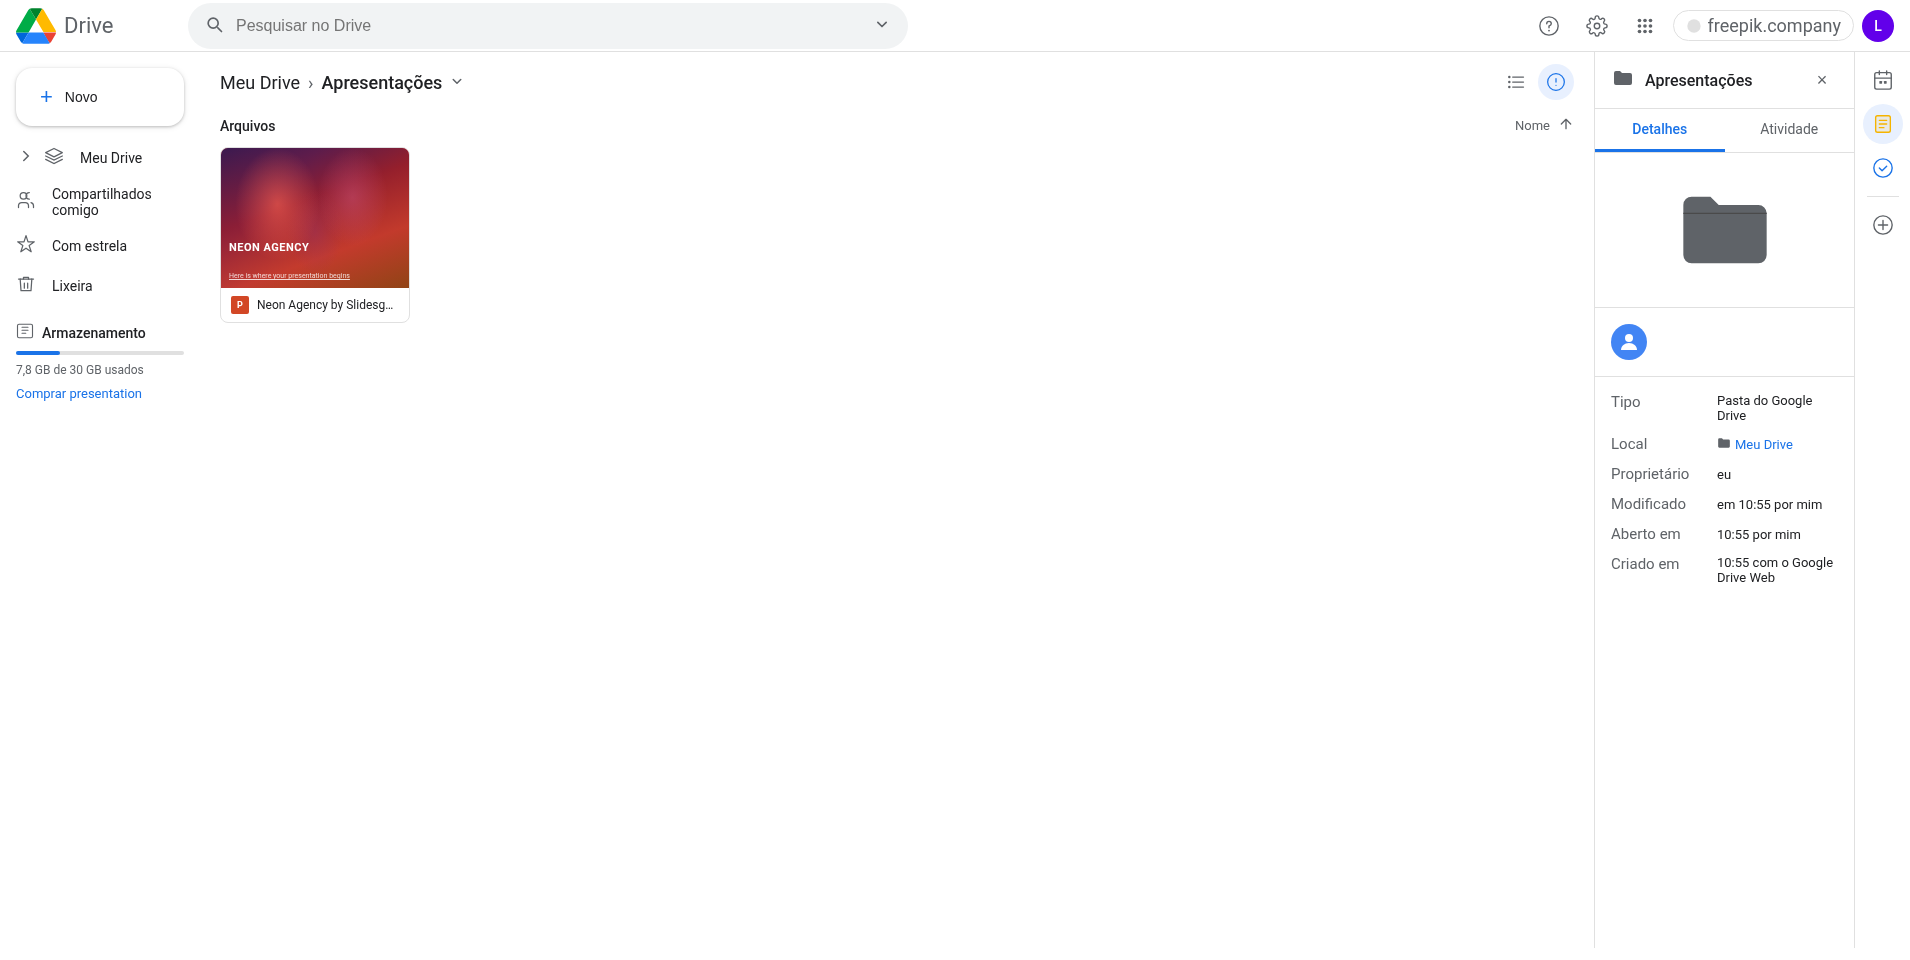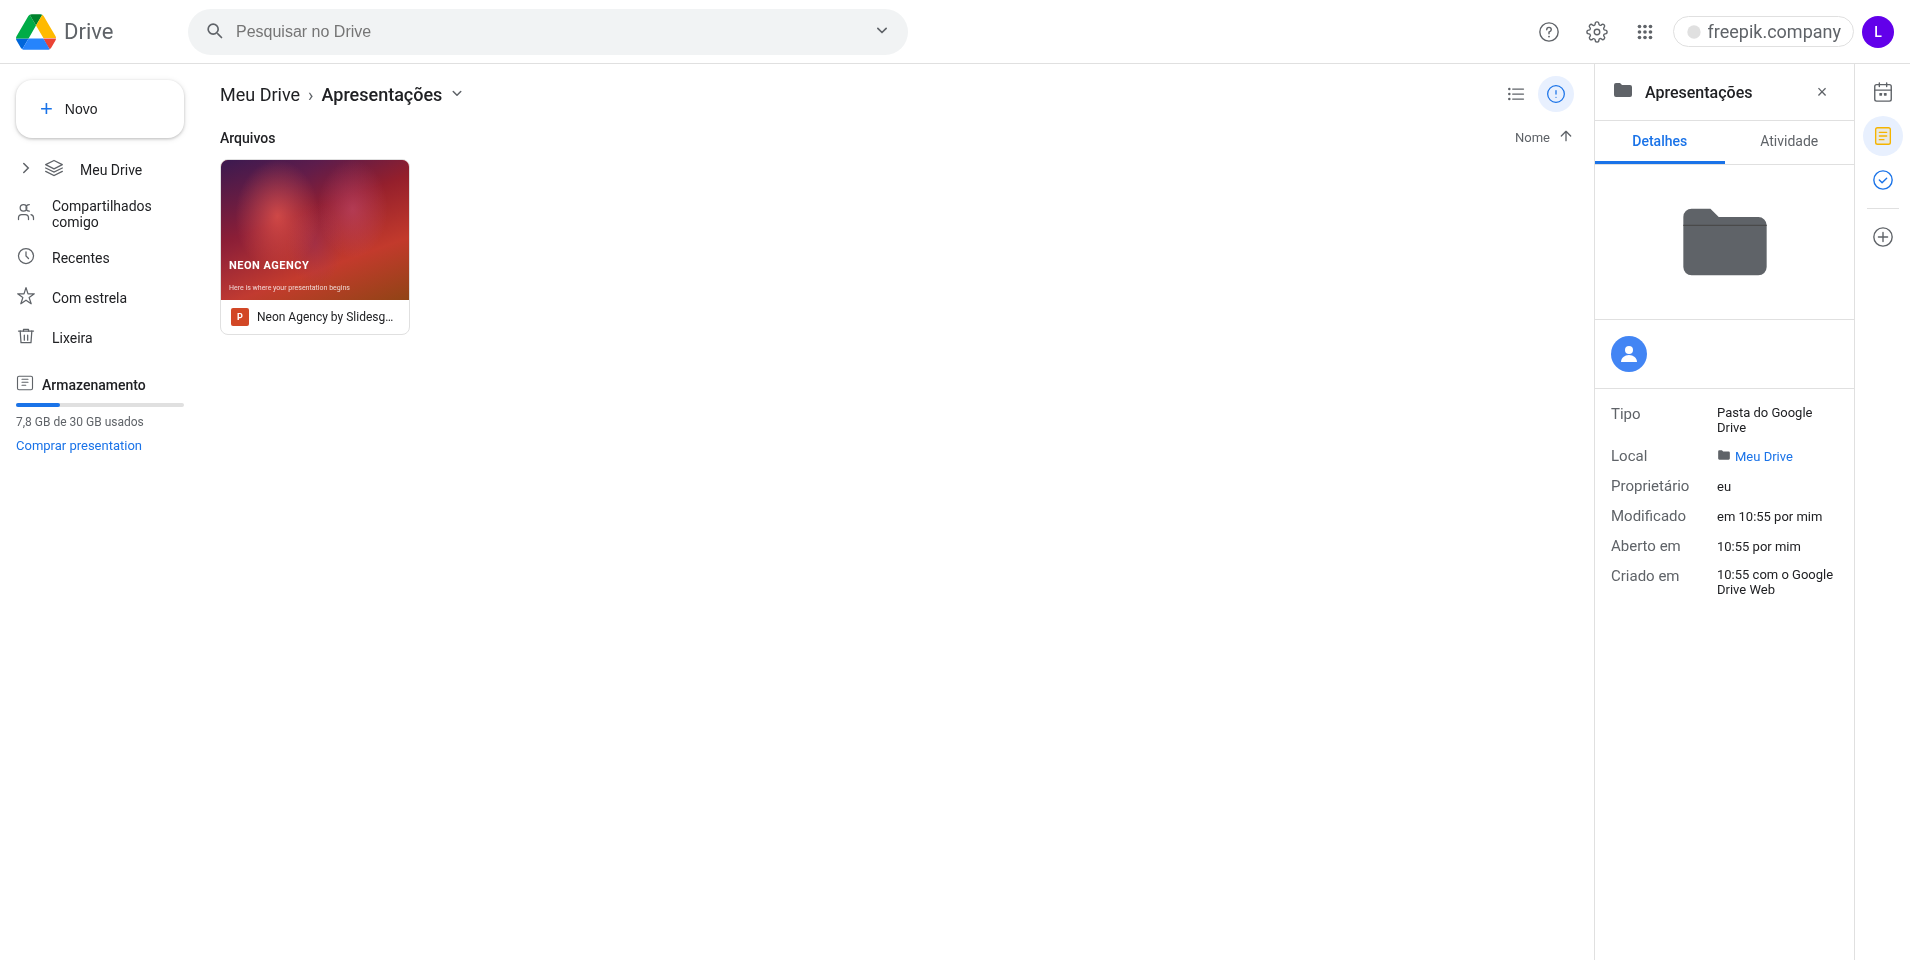"Drive" .topbar { height: 64px -> 52px }
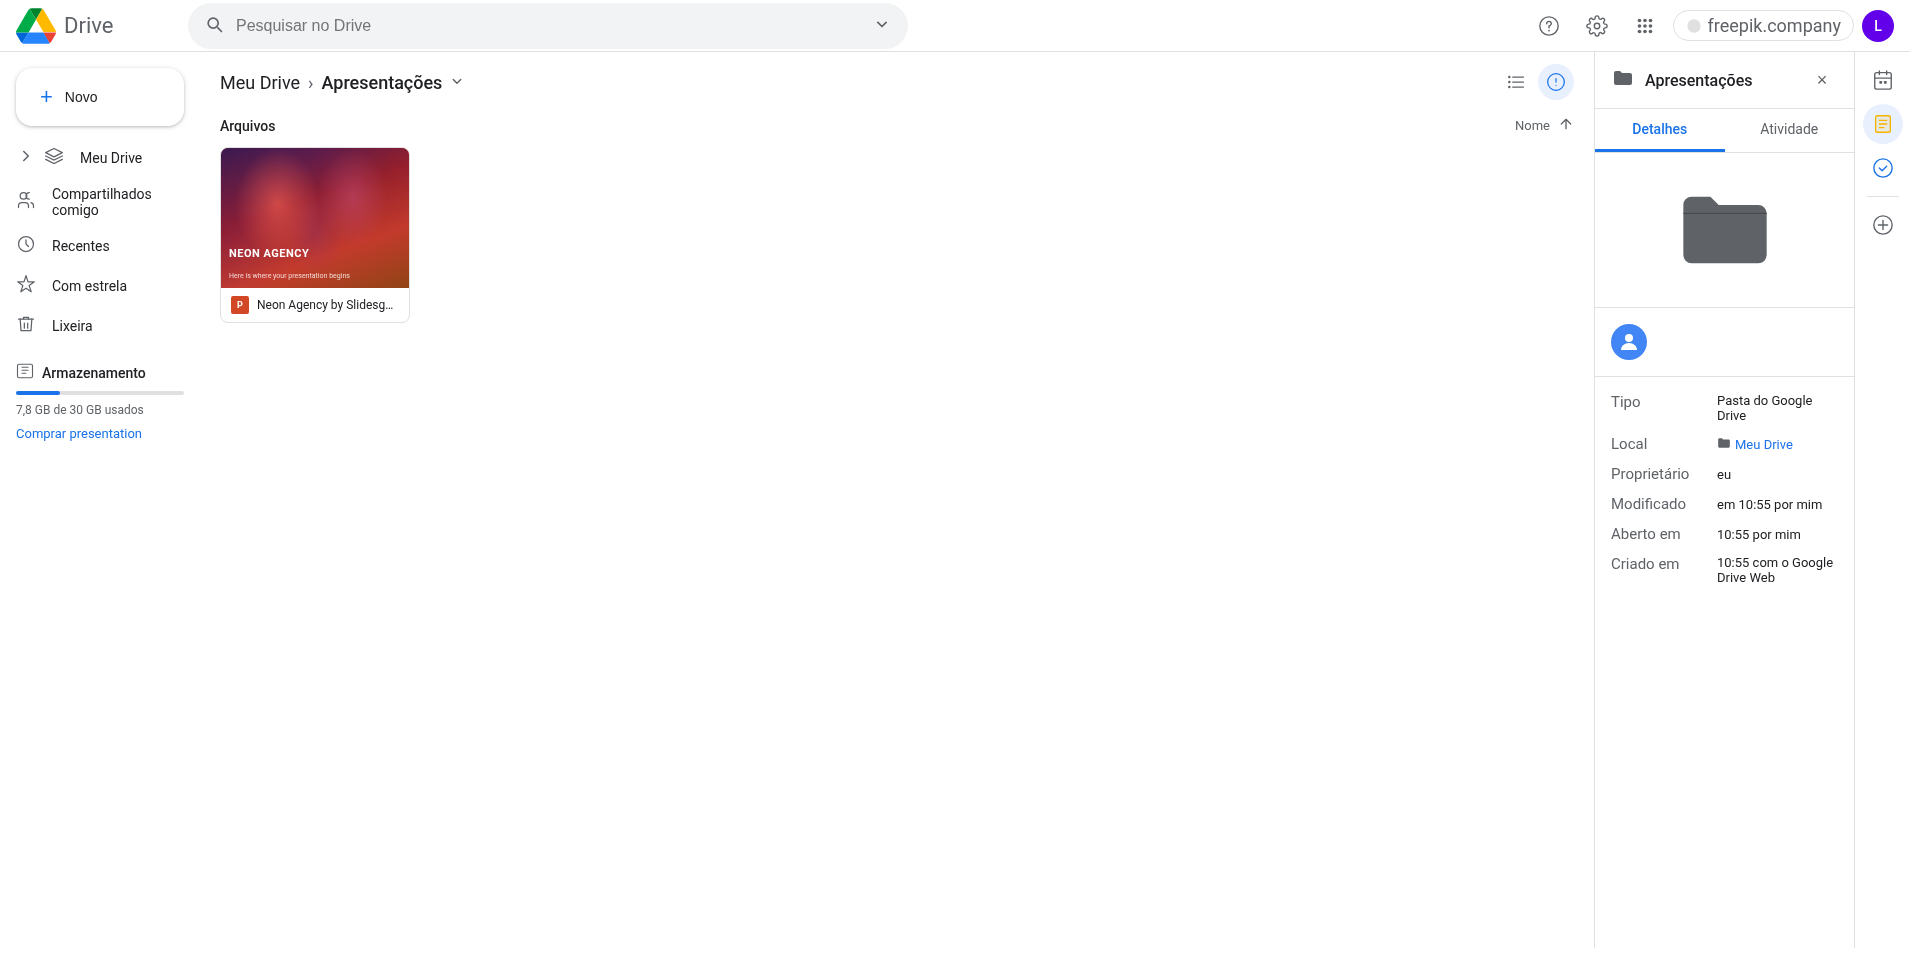"Recentes" div.nav-item { html: <div> <span> <svg> <circle></circle> <path></path> </svg> </span> <span>Recentes</span> </div> -> none }
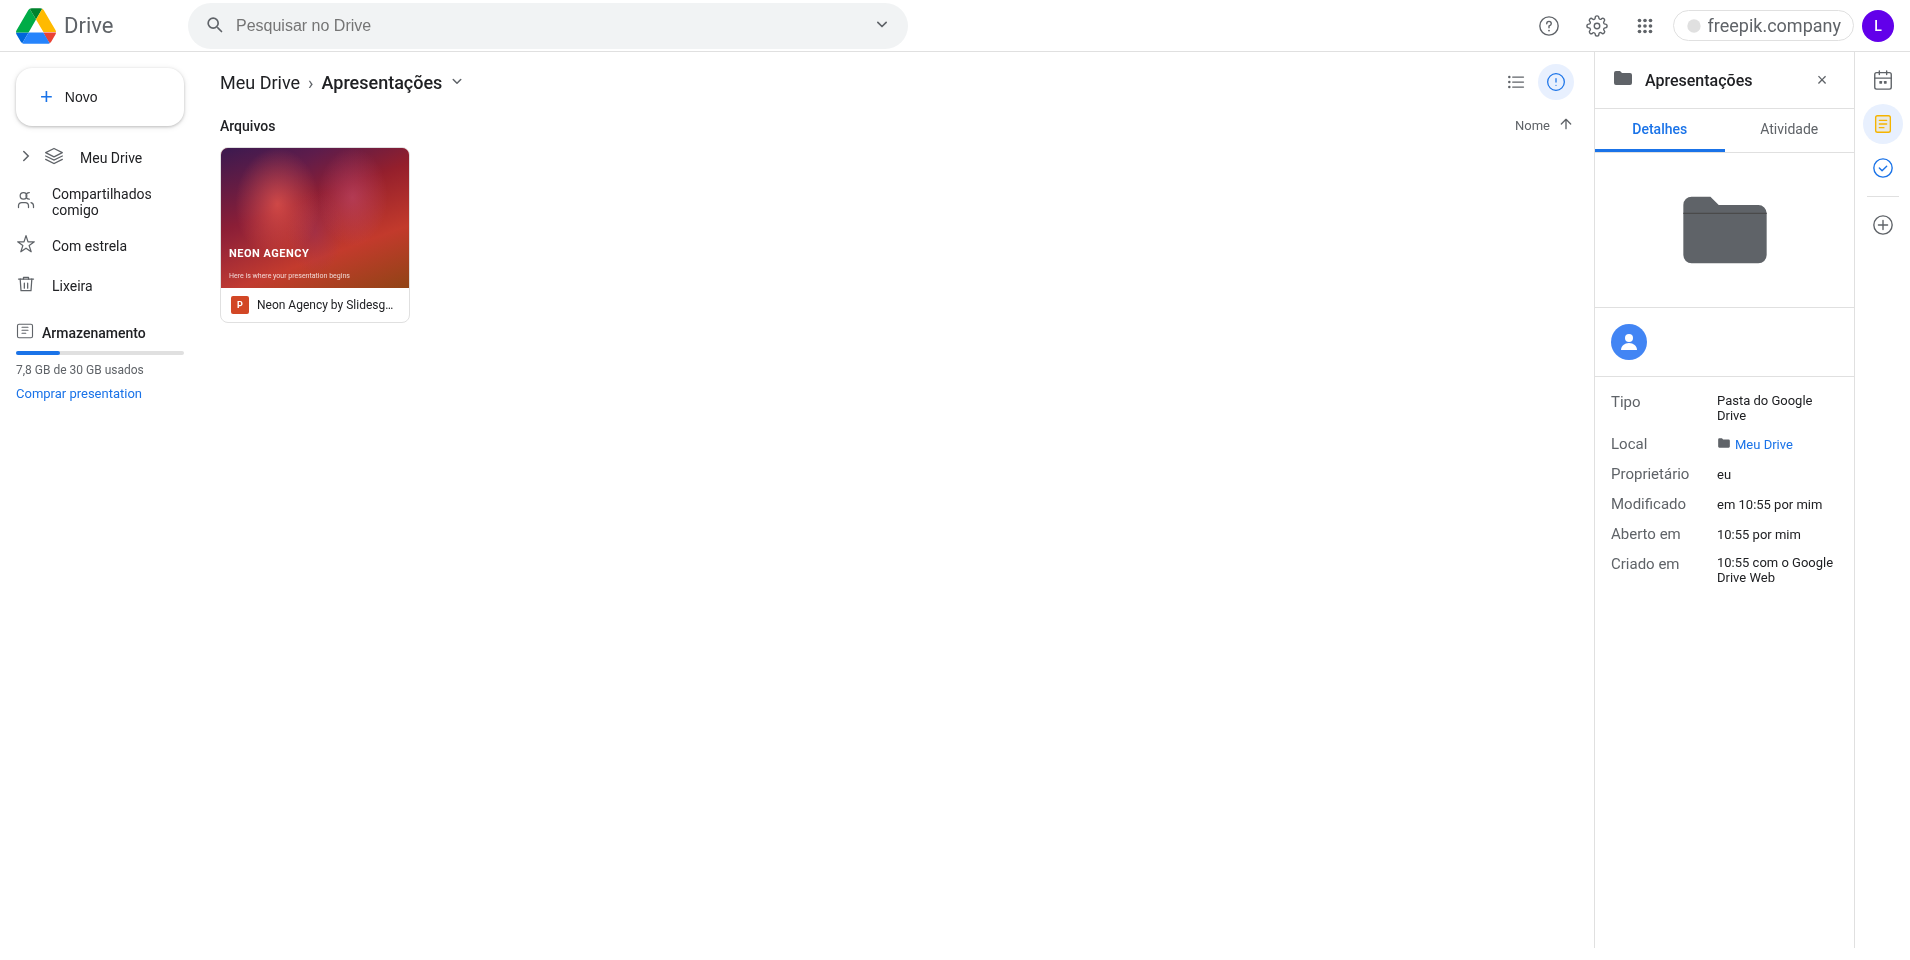"Here is where your presentation" .thumbnail-subtitle { margin-top: 12px -> 18px; text-decoration: none -> underline }
